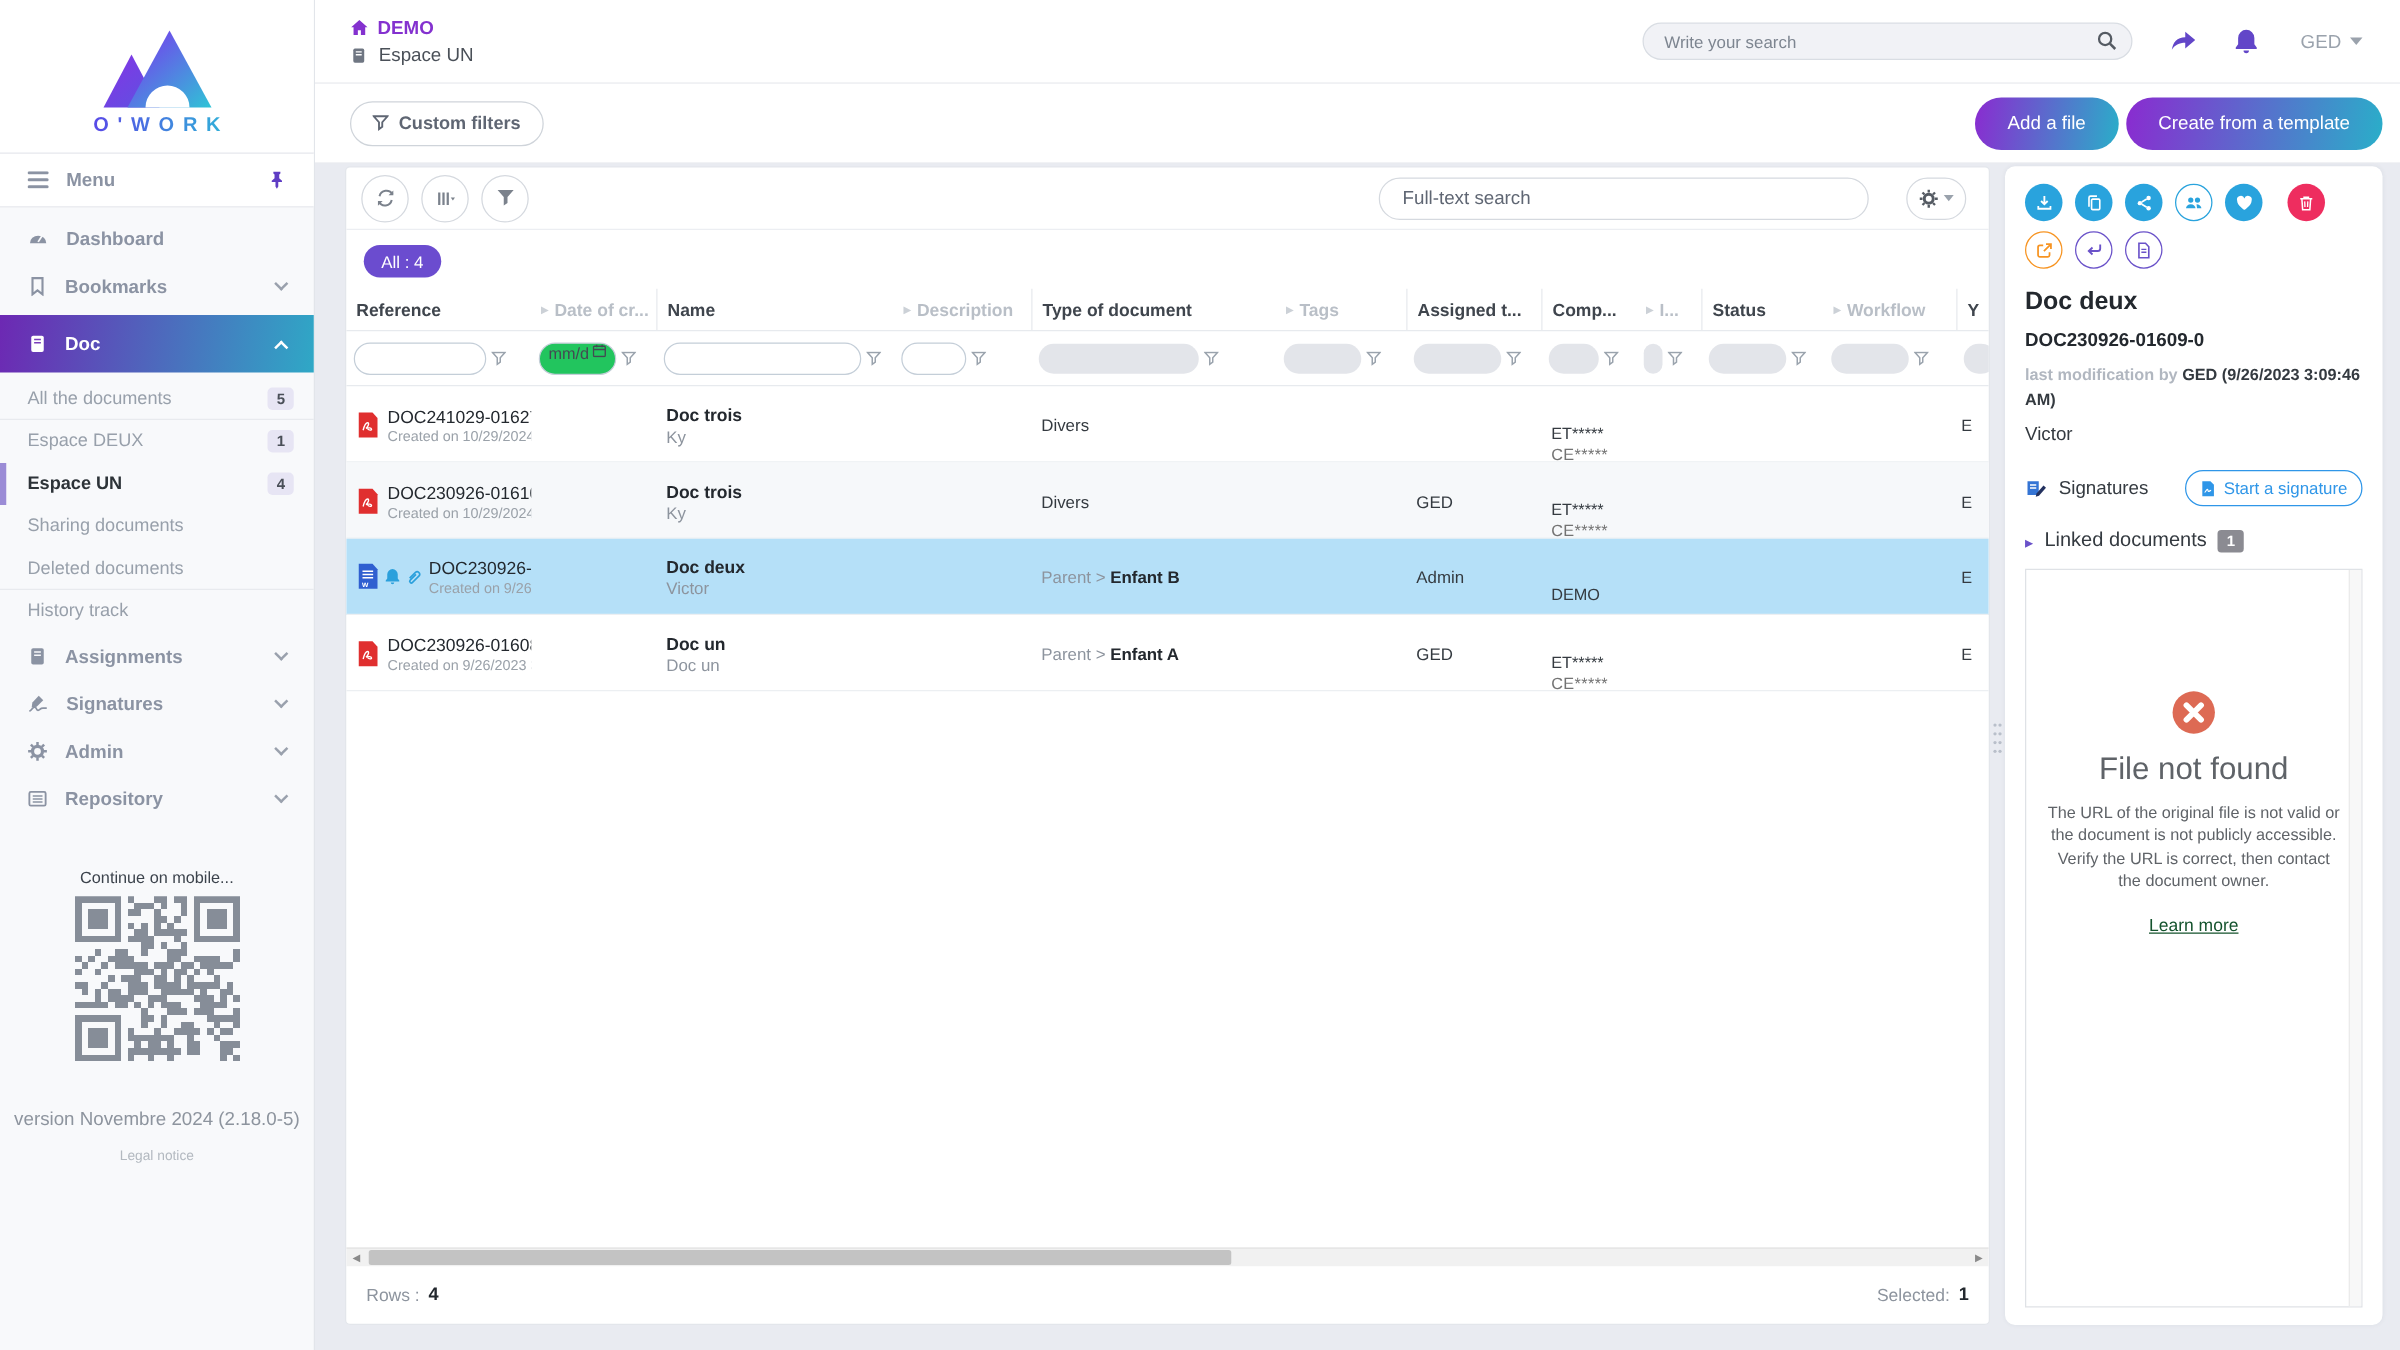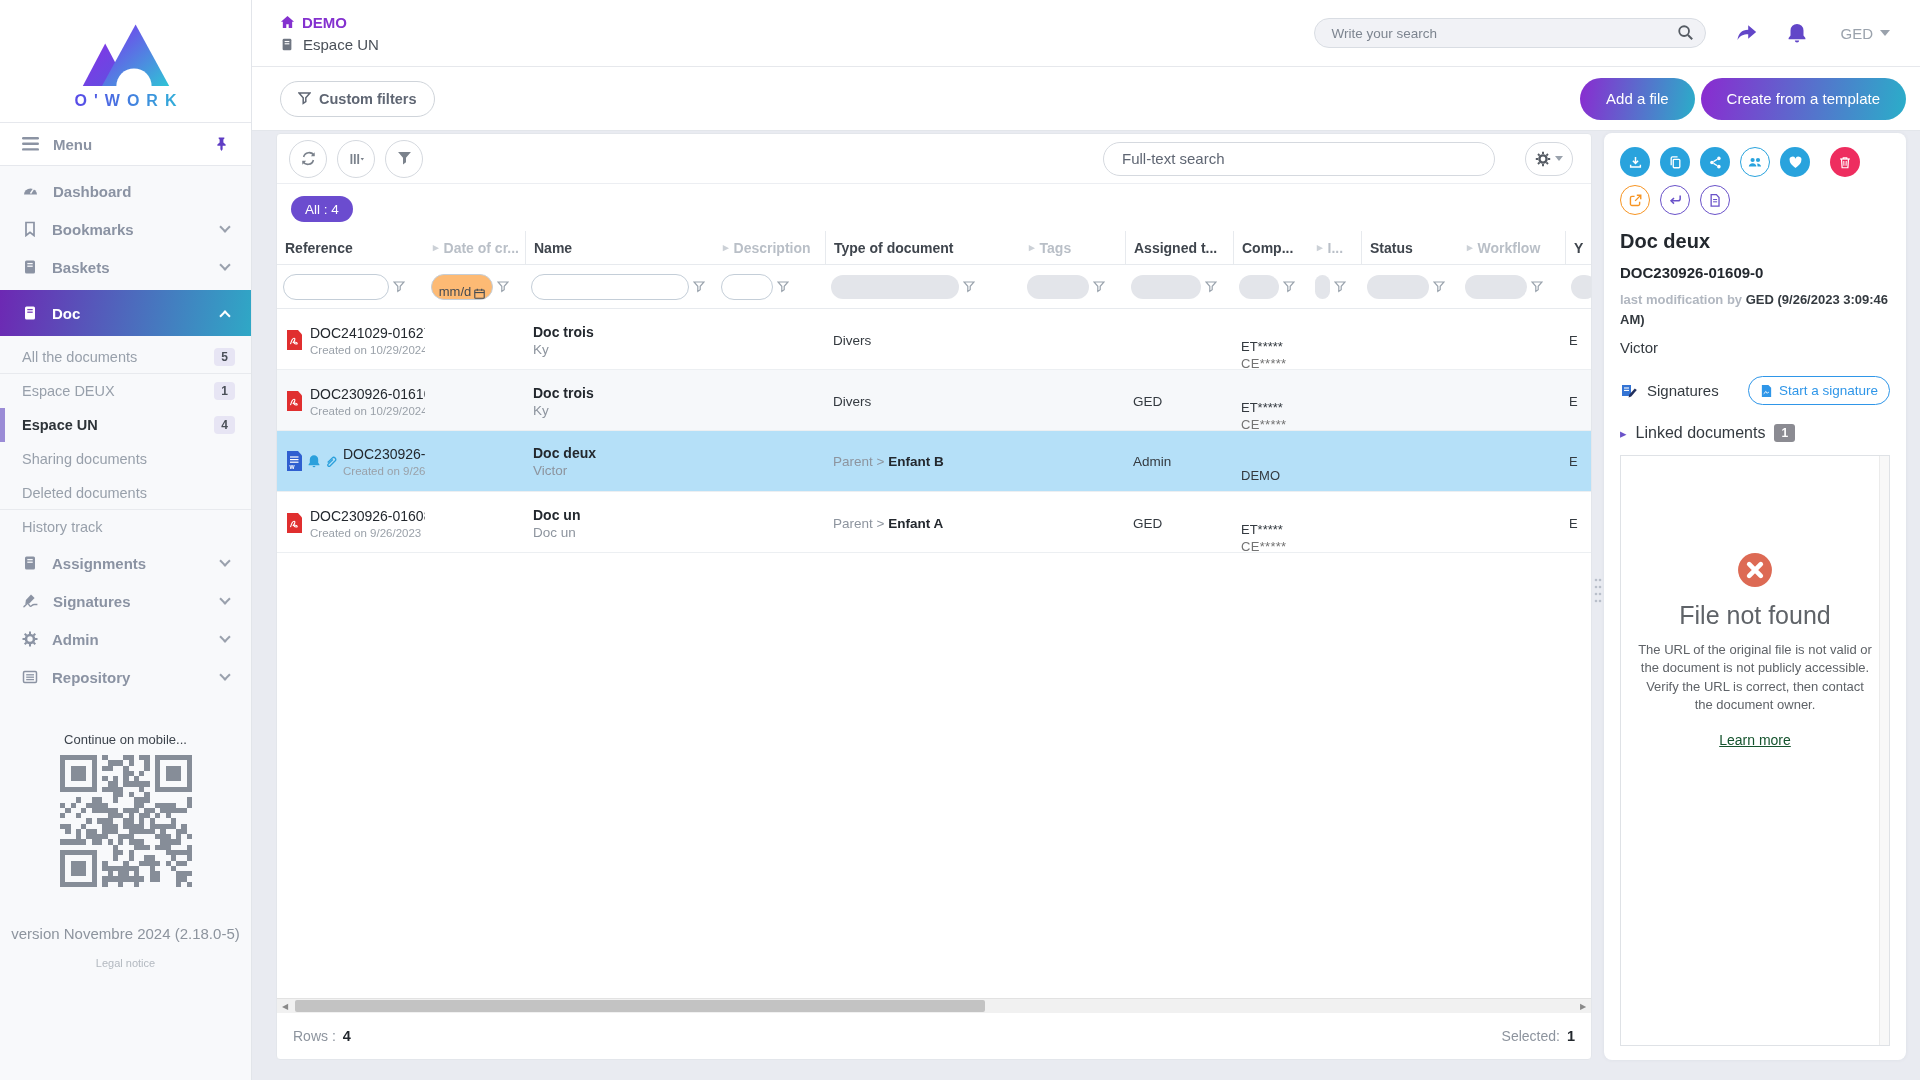"Baskets" div.nav-item { html: <div> <svg> <rect></rect> <line></line> <line></line> </svg> <span>Baskets</span> <span></span> </div> -> none }
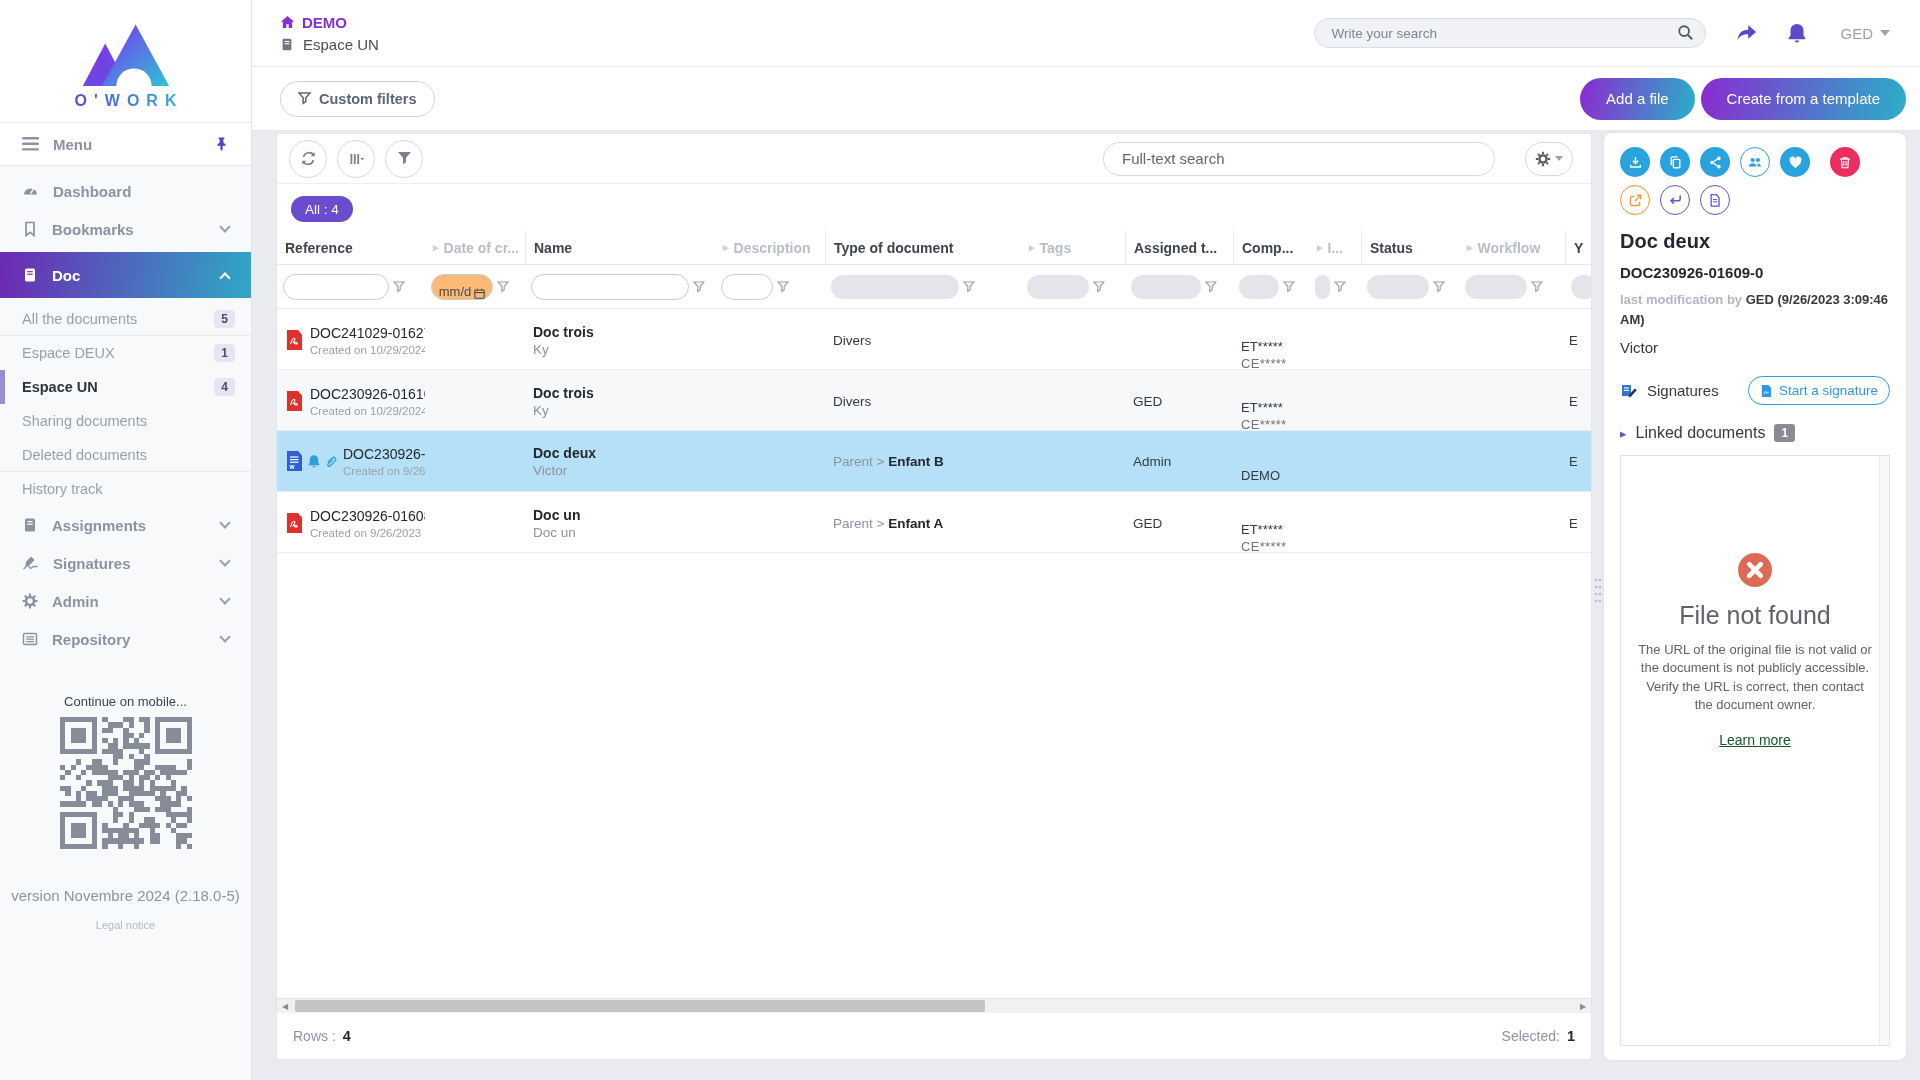"mm/d" .fdate { align-items: flex-end -> flex-start; background: #fdba74 -> #22c55e }
